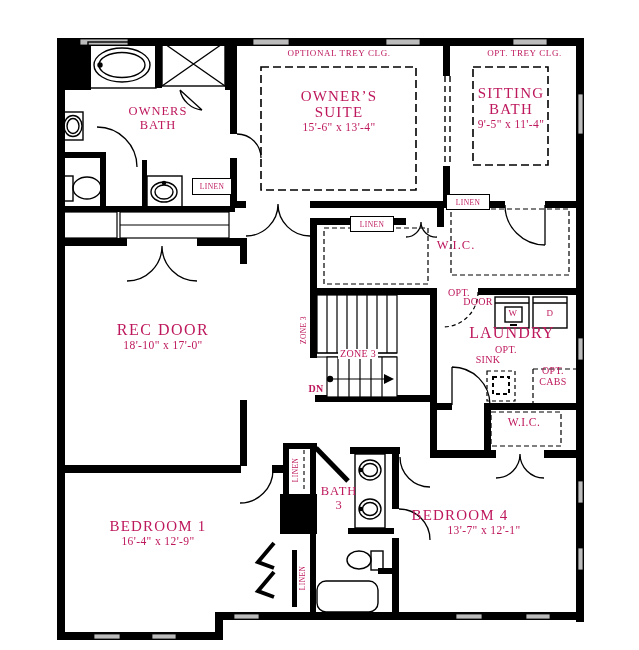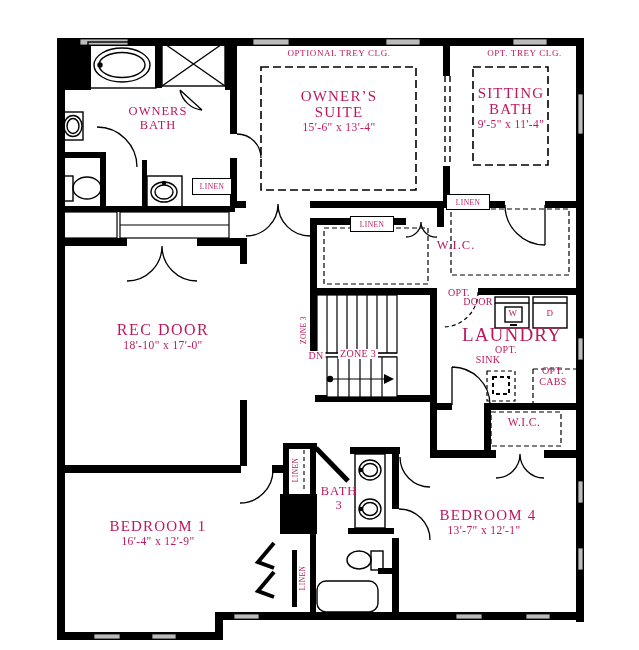"LAUNDRY" .t13 { font-size: 19px -> 16px }
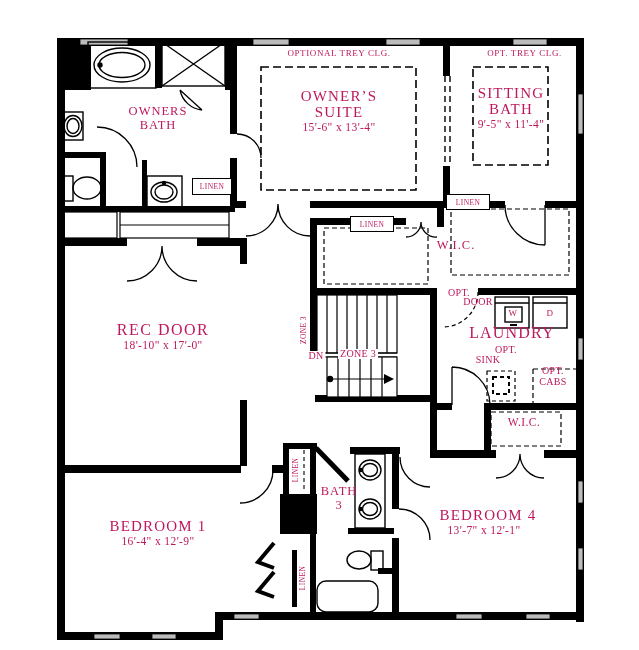"DN" div.lbl { font-weight: none -> bold; top: 351px -> 384px }
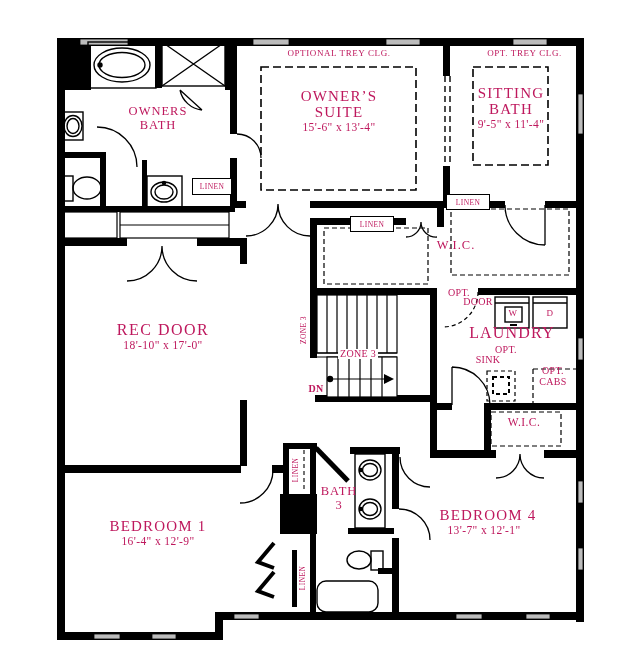"BEDROOM 4" div.lbl { left: 488px -> 460px }
